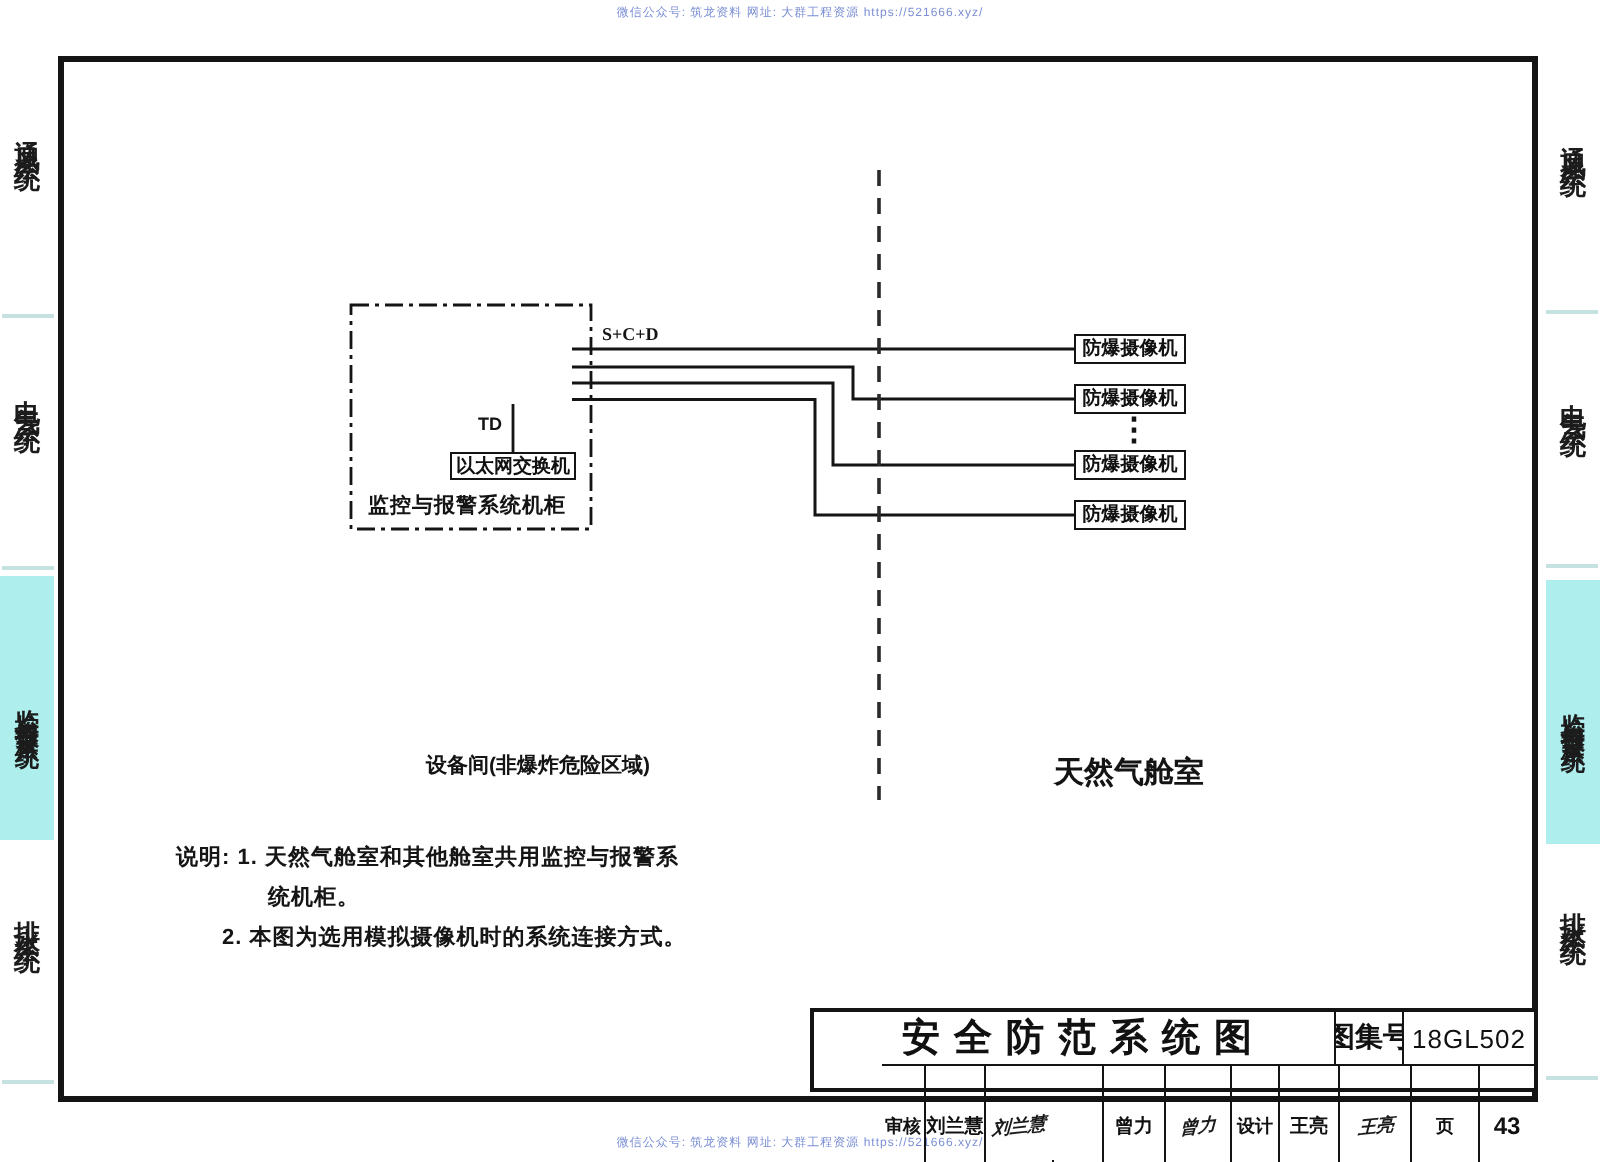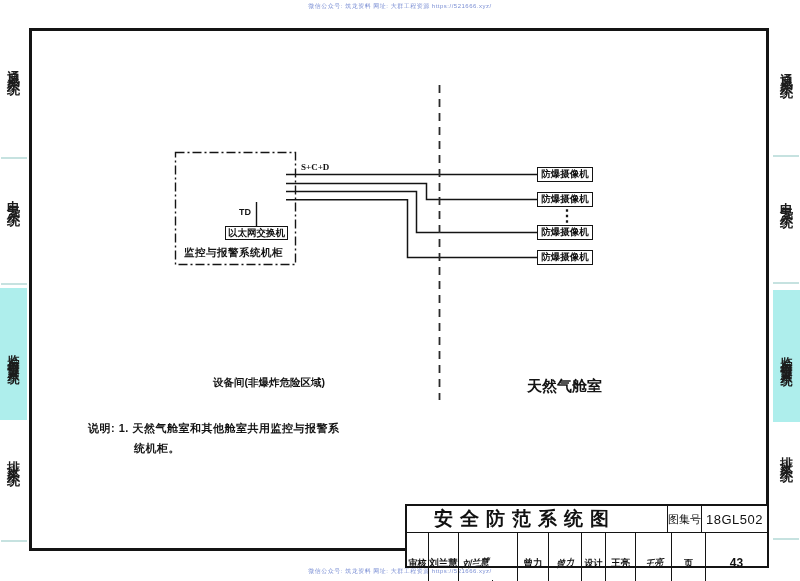"2. 本图为选用模拟摄像机时的系统连接方式。" div.note-line { html: none -> <div>2. 本图为选用模拟摄像机时的系统连接方式。</div> }
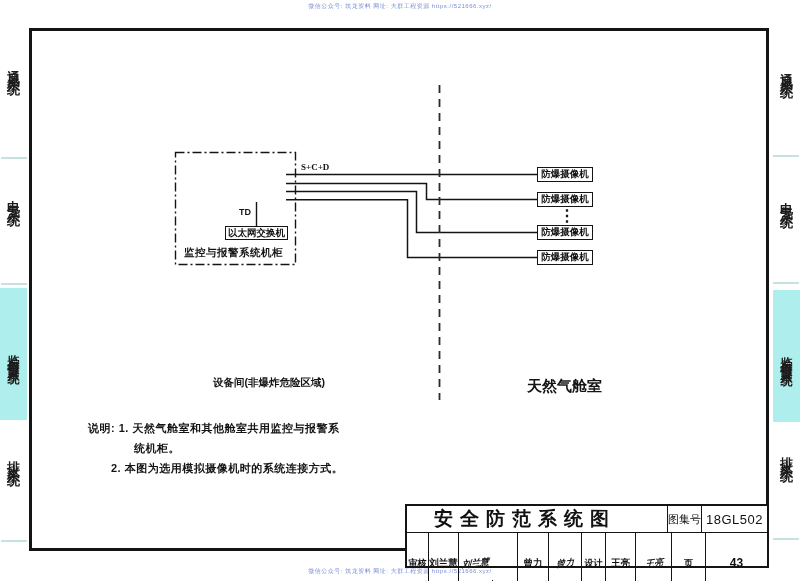"安全防范系统图" .titleblock { height: 64px -> 42px; padding-left: none -> 34px }
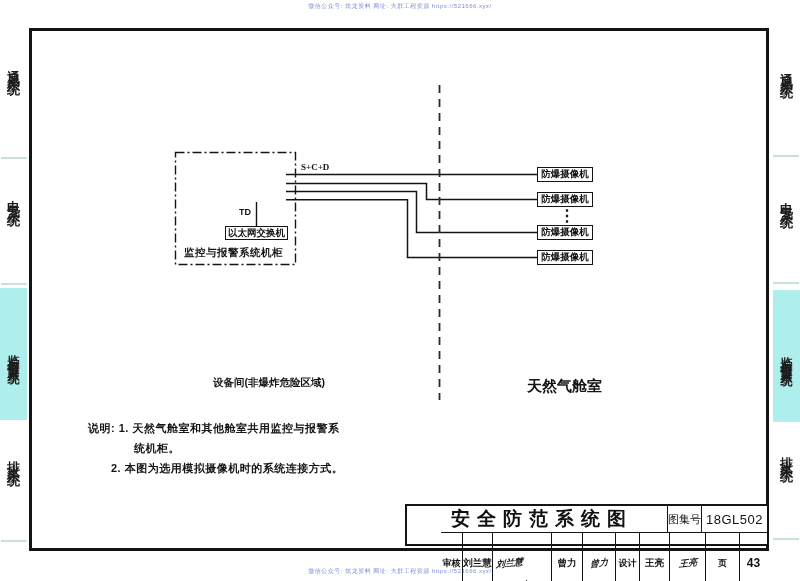"图集号" .tb-atlas-label { font-size: 11px -> 14px; font-weight: 400 -> 700 }
